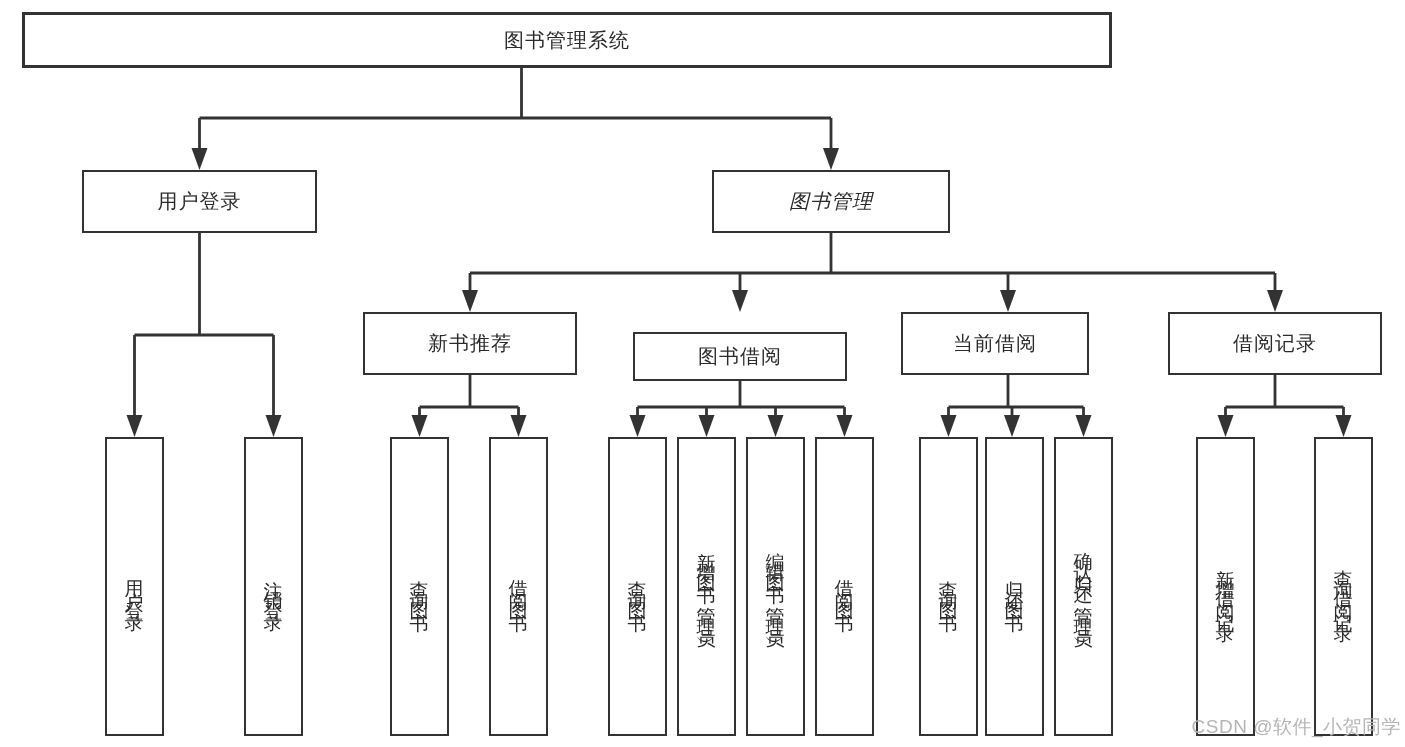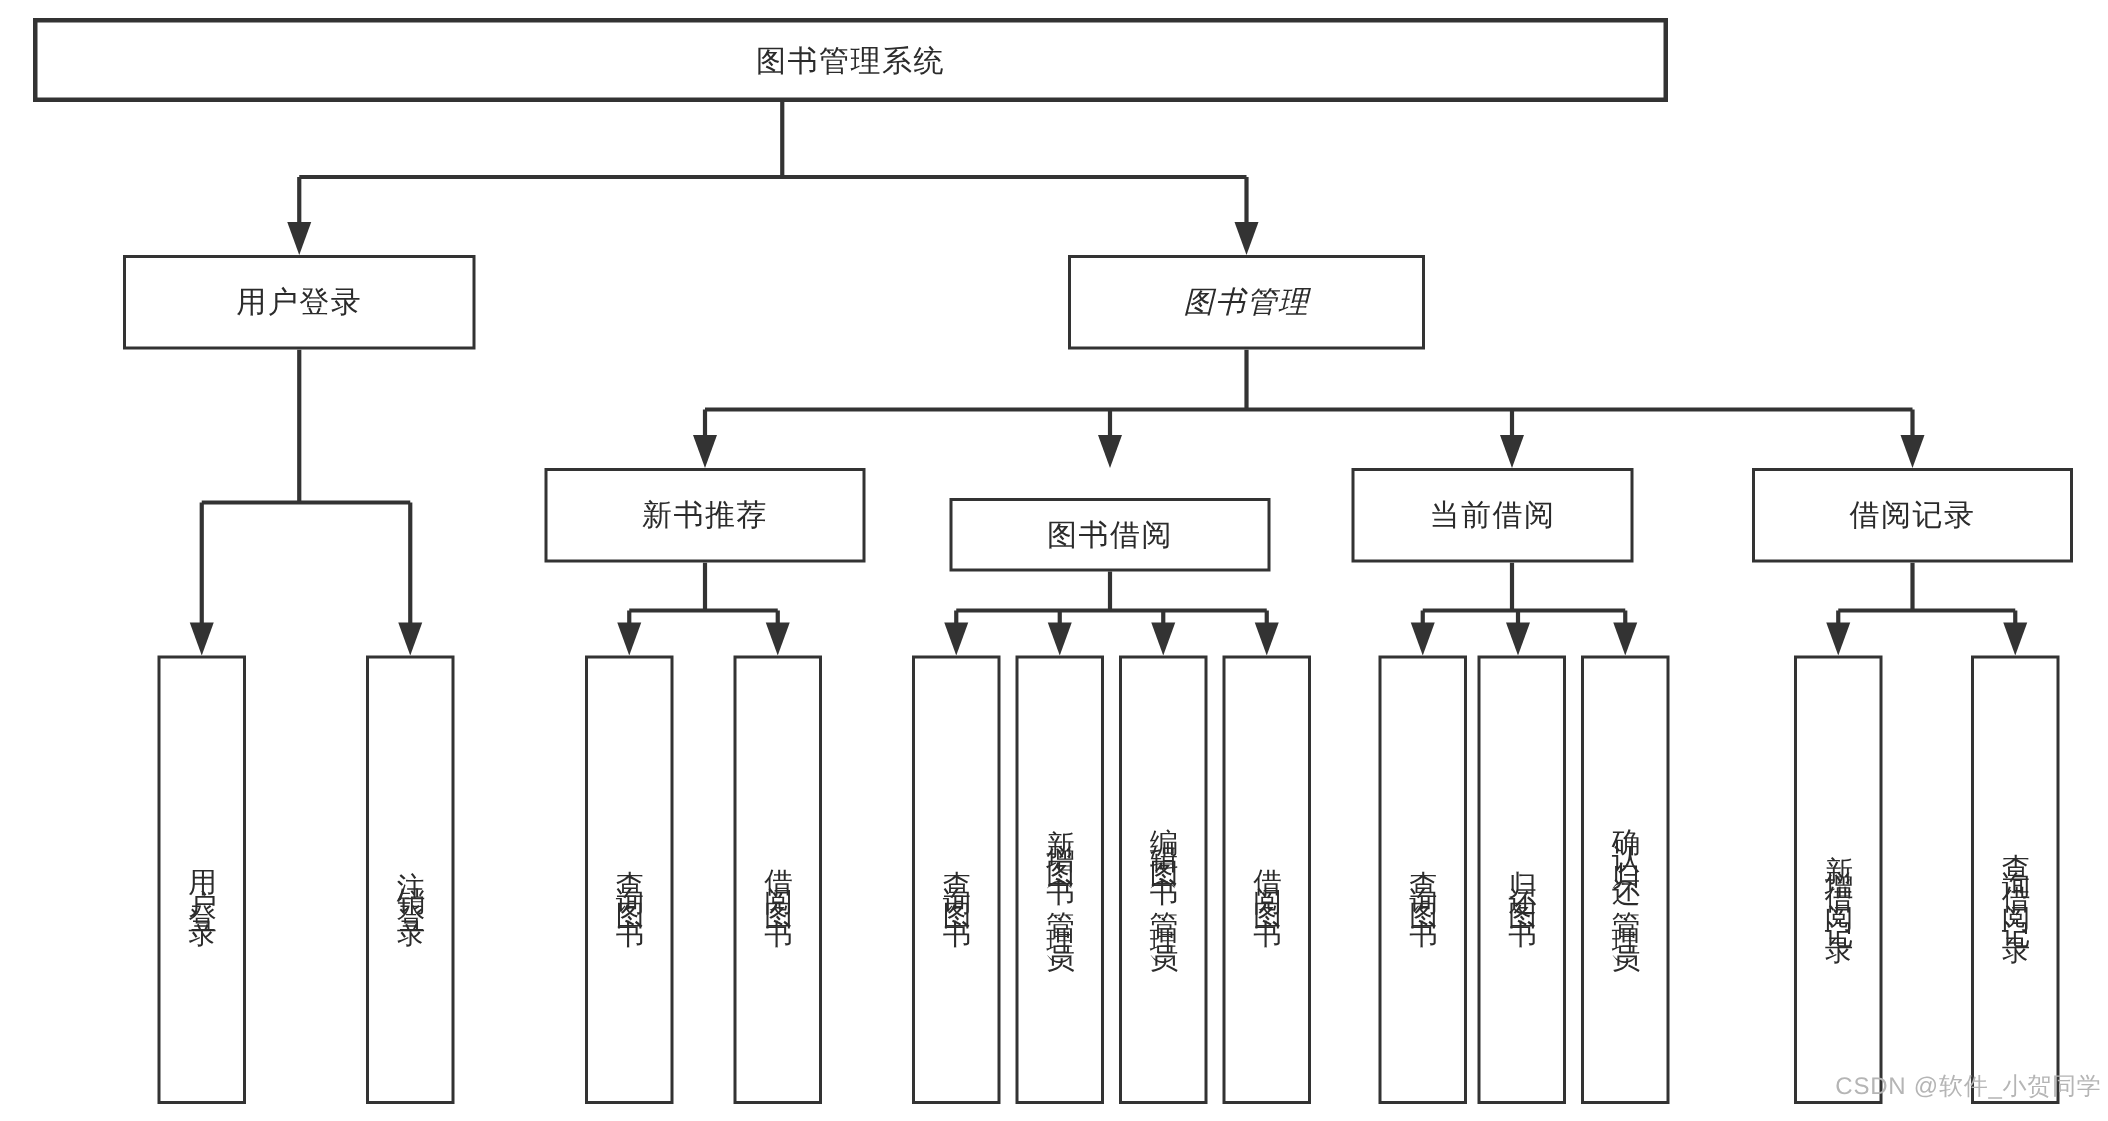"CSDN @软件_小贺同学" #watermark { font-size: 16px -> 19px }
